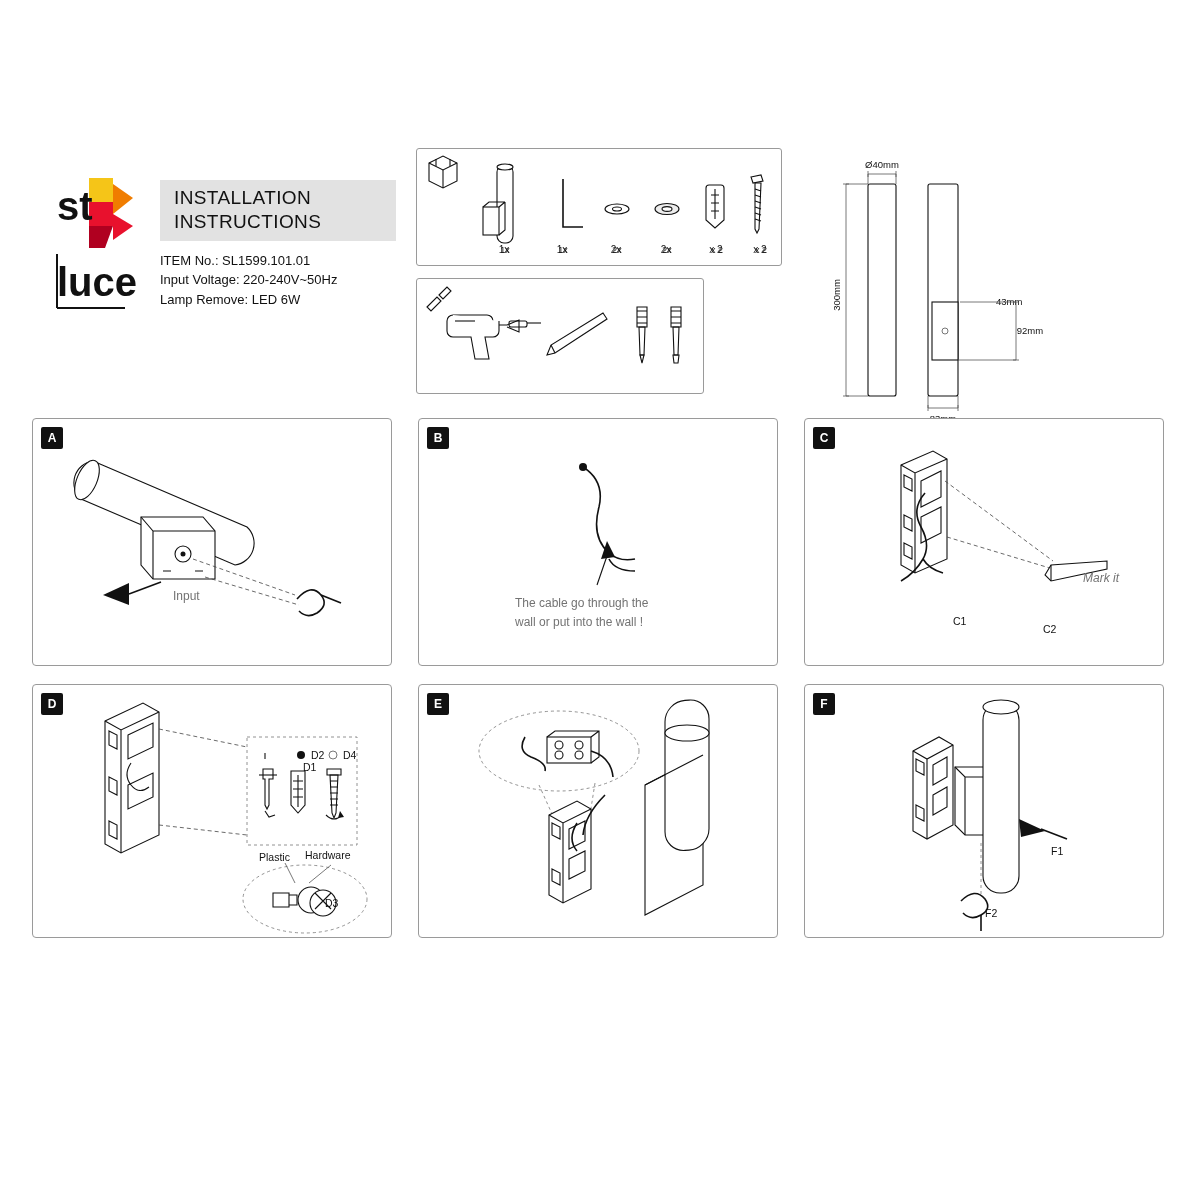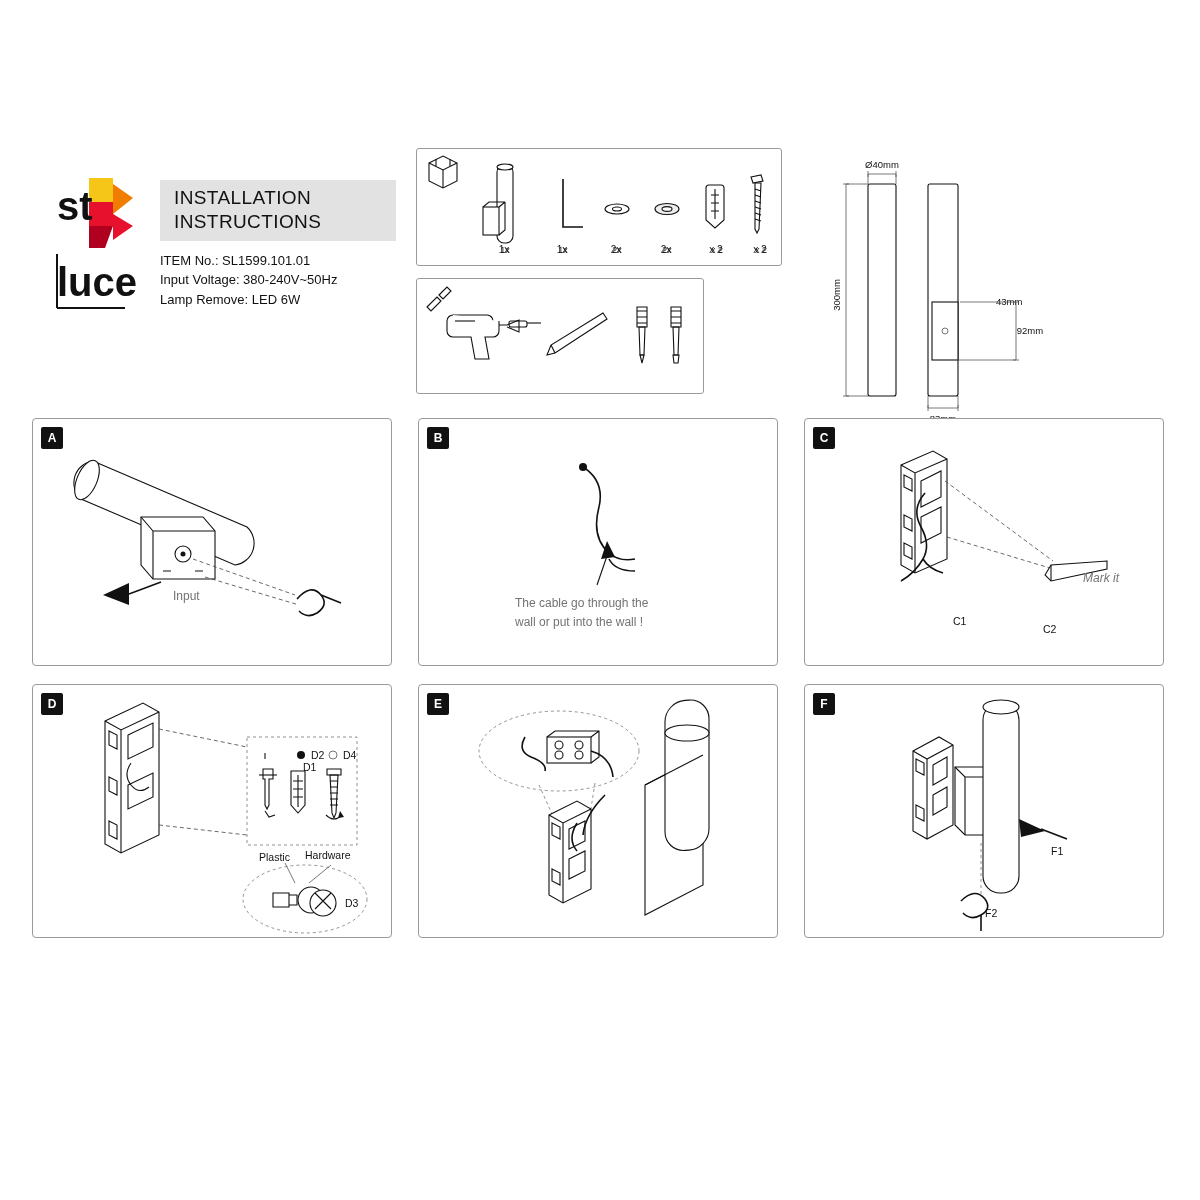"Input Voltage: 380-240V~50Hz" div.spec { text: 380-240V -> 220-240V }
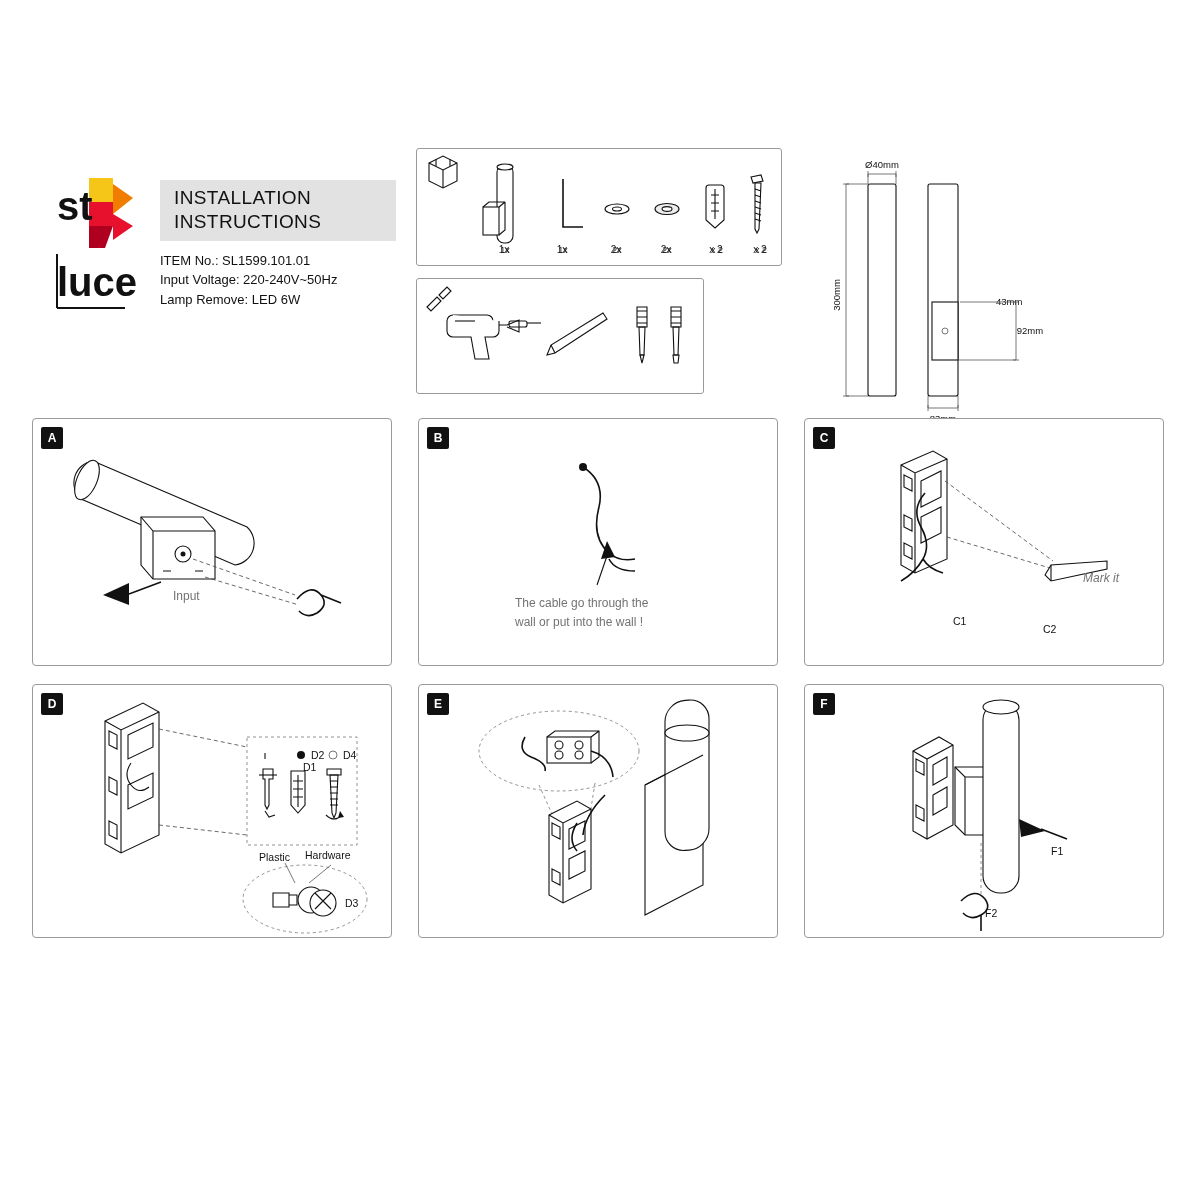"D3" div.abs { left: 312px -> 292px }
